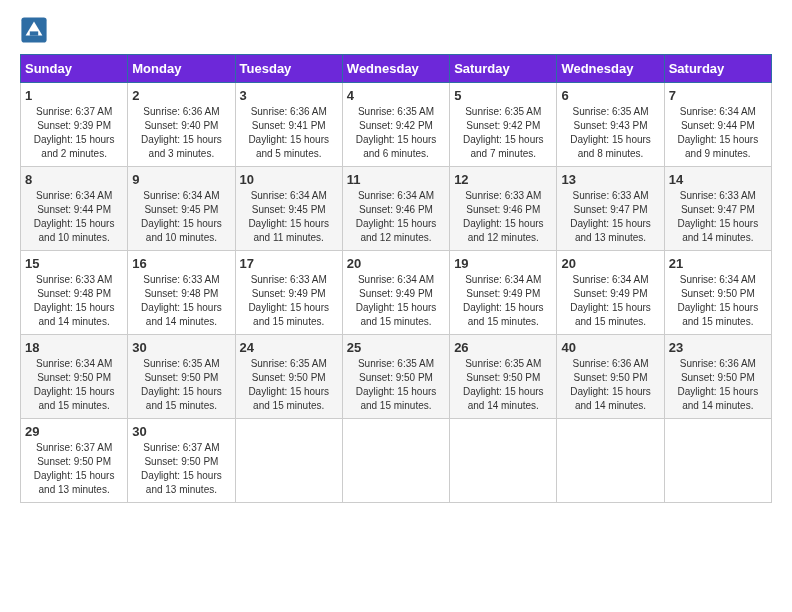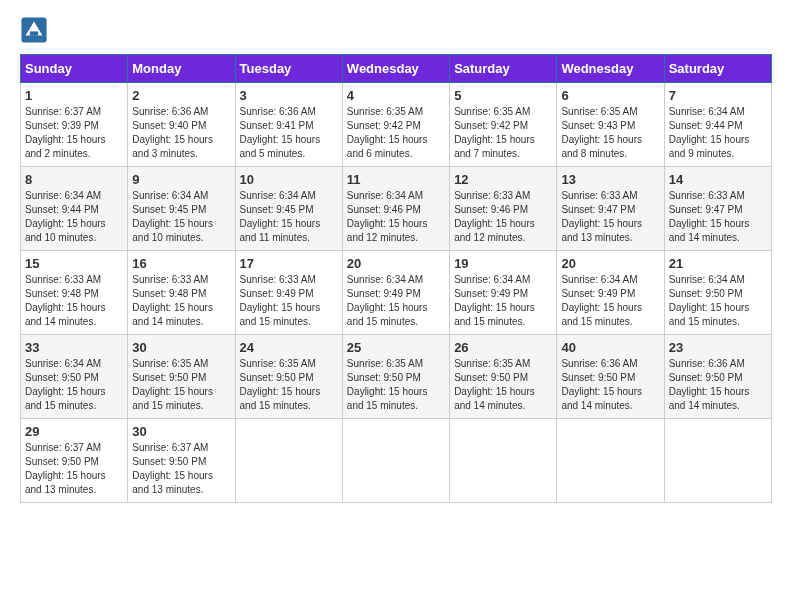"Sunrise: 6:37 AM" .day-info { text-align: none -> center }
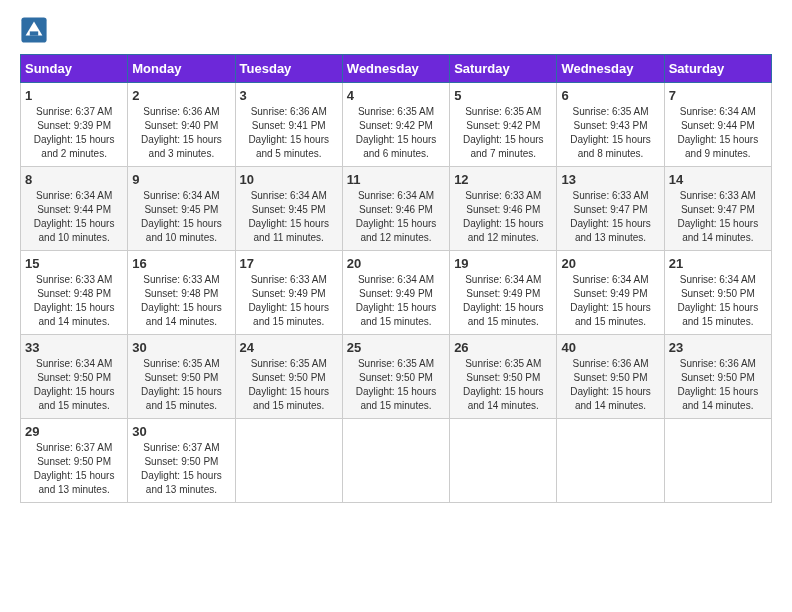"33" span.day-number { text: 33 -> 18 }
